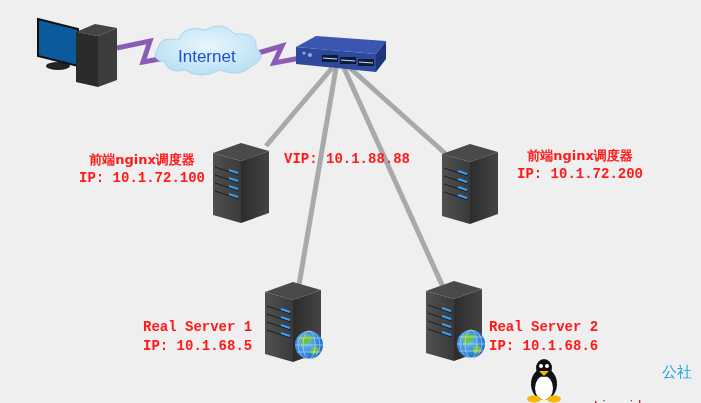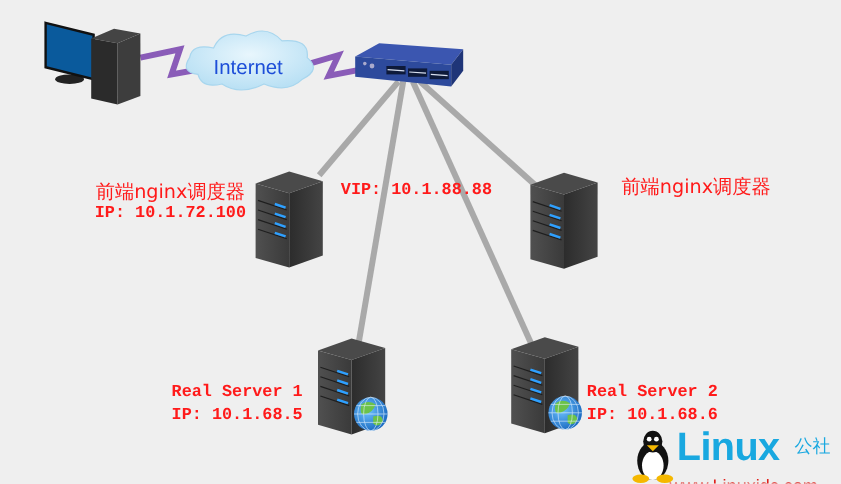"前端nginx调度器" .lbl .cn { font-size: 16px -> 13px; font-weight: normal -> bold }
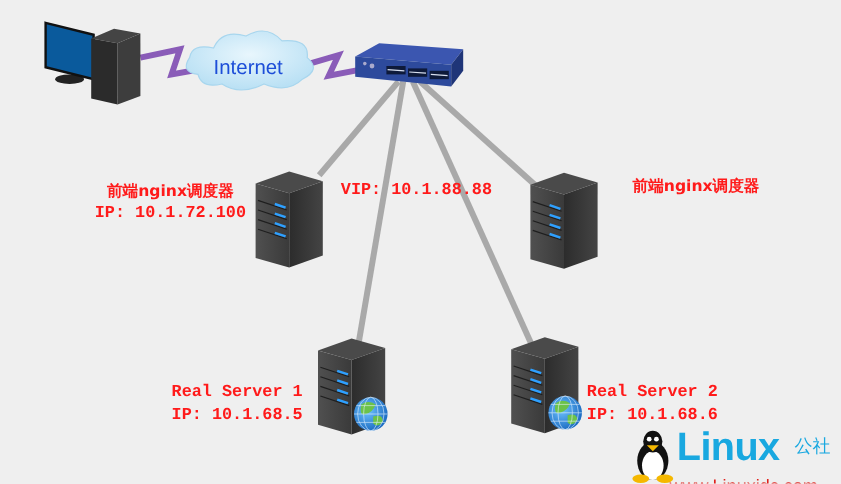"IP: 10.1.72.200" div { html: none -> <div>IP: 10.1.72.200</div> }
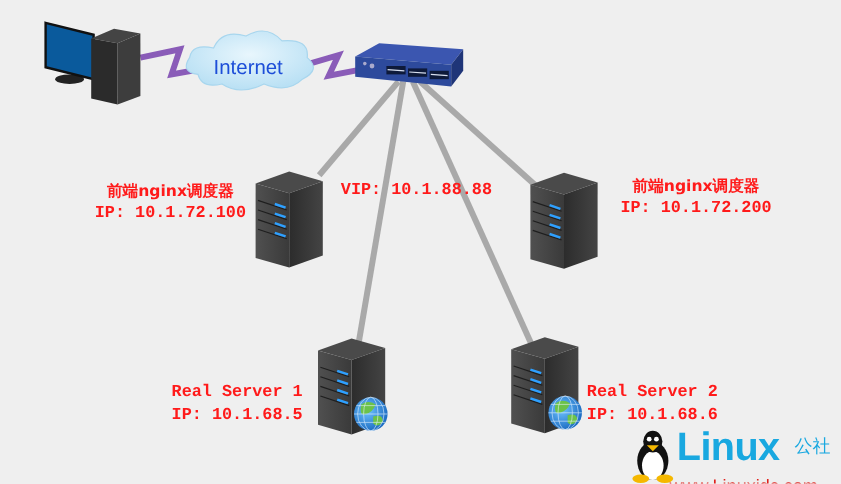"Linux" span.logo-big { html: <span>Linux</span> -> none }
